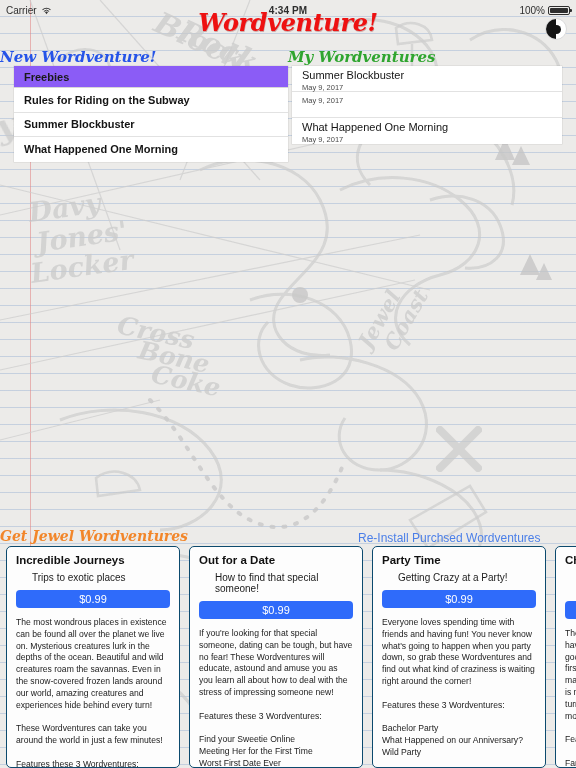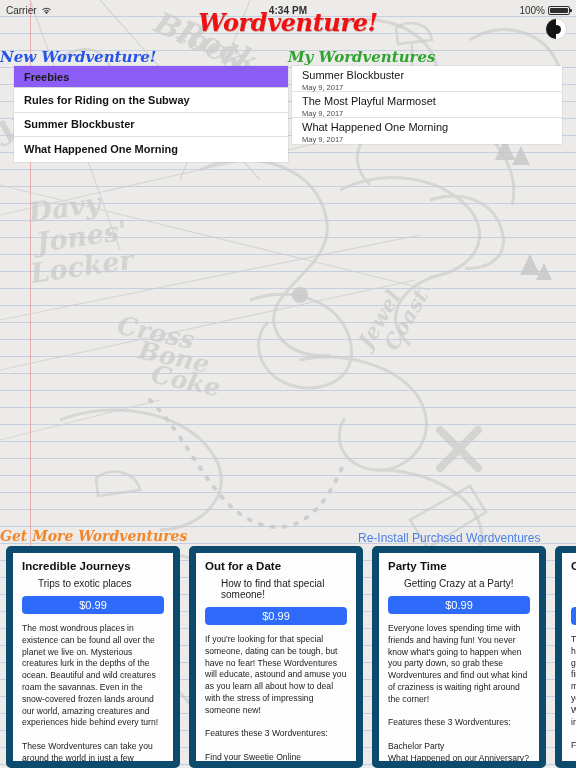"The Most Playful Marmoset" div.t { html: <div>The Most Playful Marmoset</div> -> none }
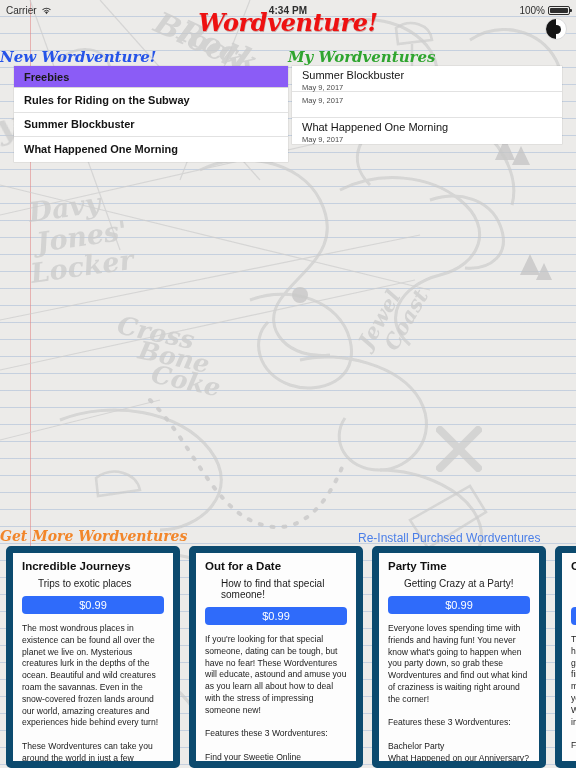"Get More Wordventures" div.section-head { text: More -> Jewel }
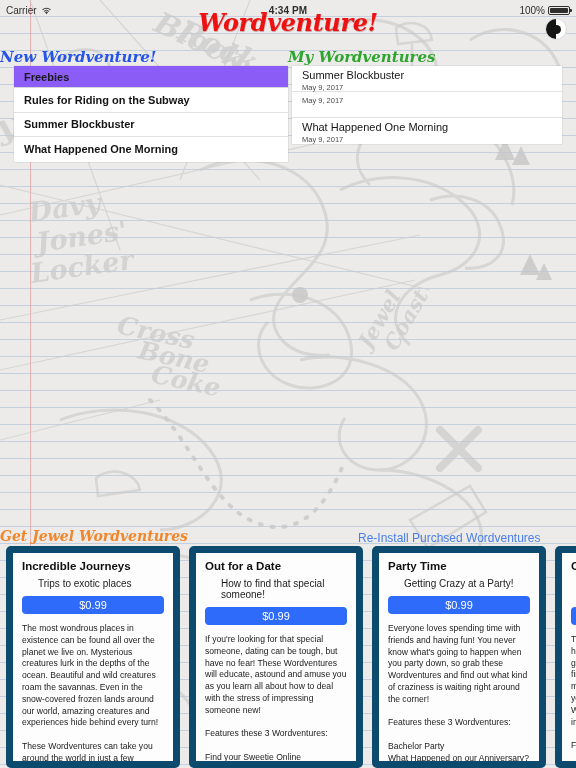"Incredible Journeys" .card { border: 7px solid #0c4a6e -> 1px solid #0c4a6e }
